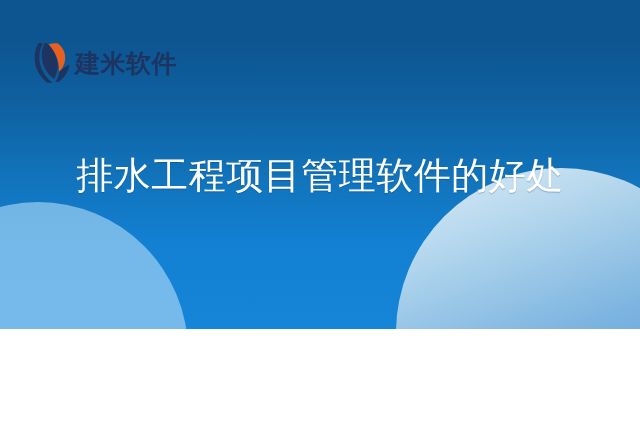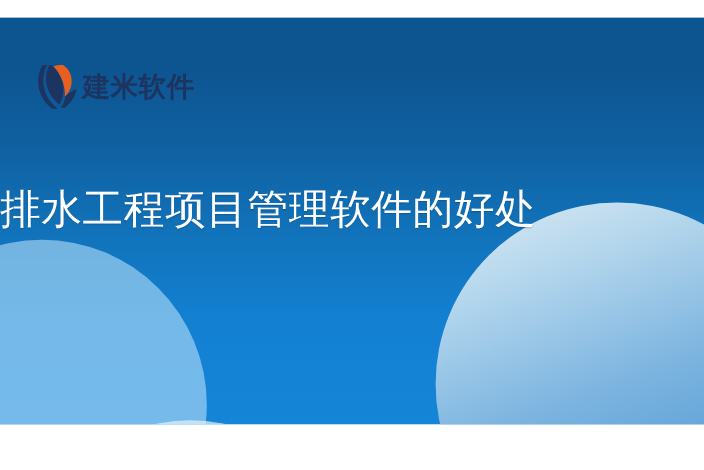"建米软件" #slide { height: 370px -> 329px; margin-top: 16px -> none }
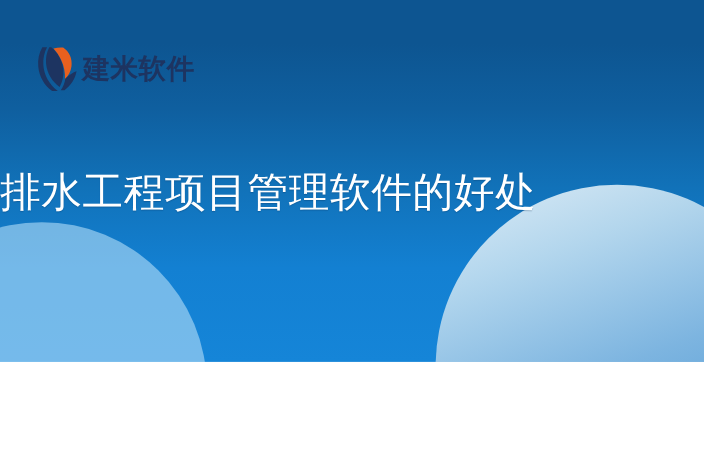"排水工程项目管理软件的好处" #headline { text-align: none -> center }
